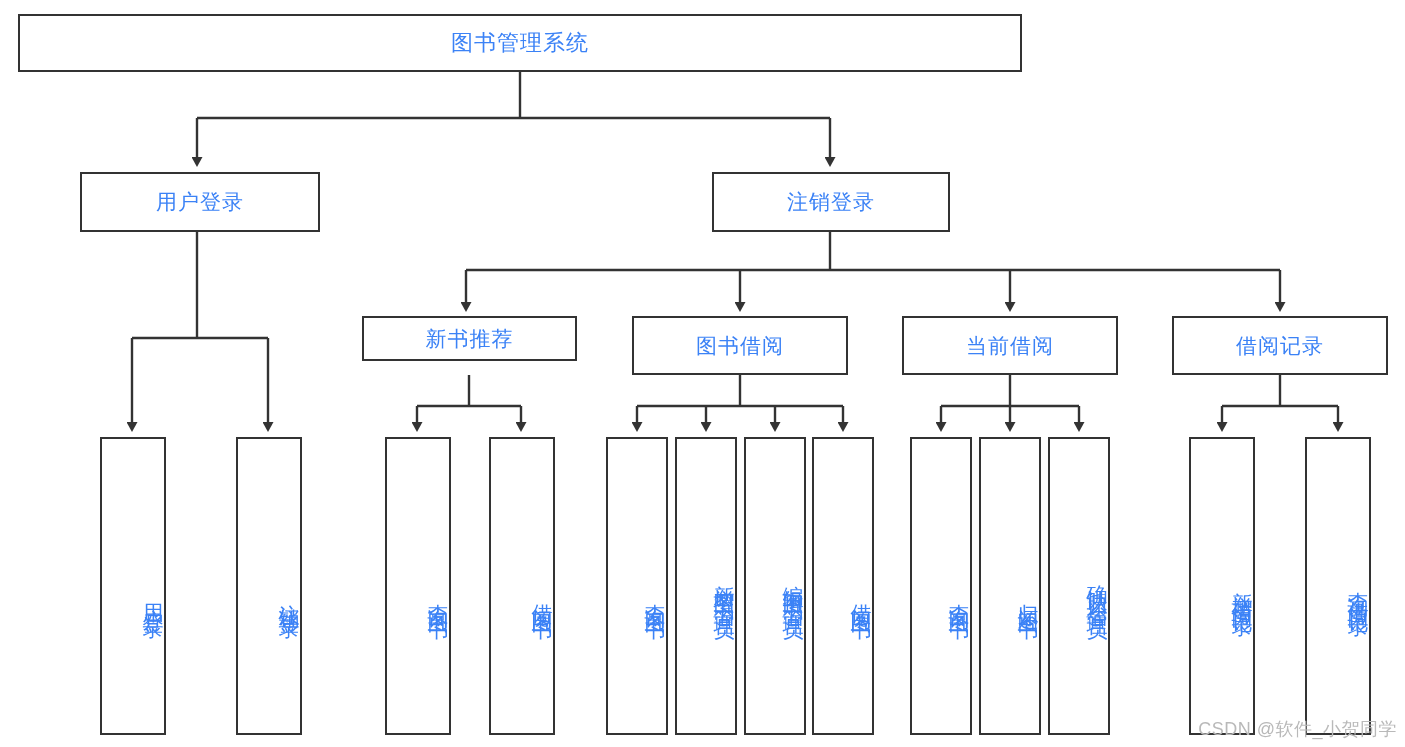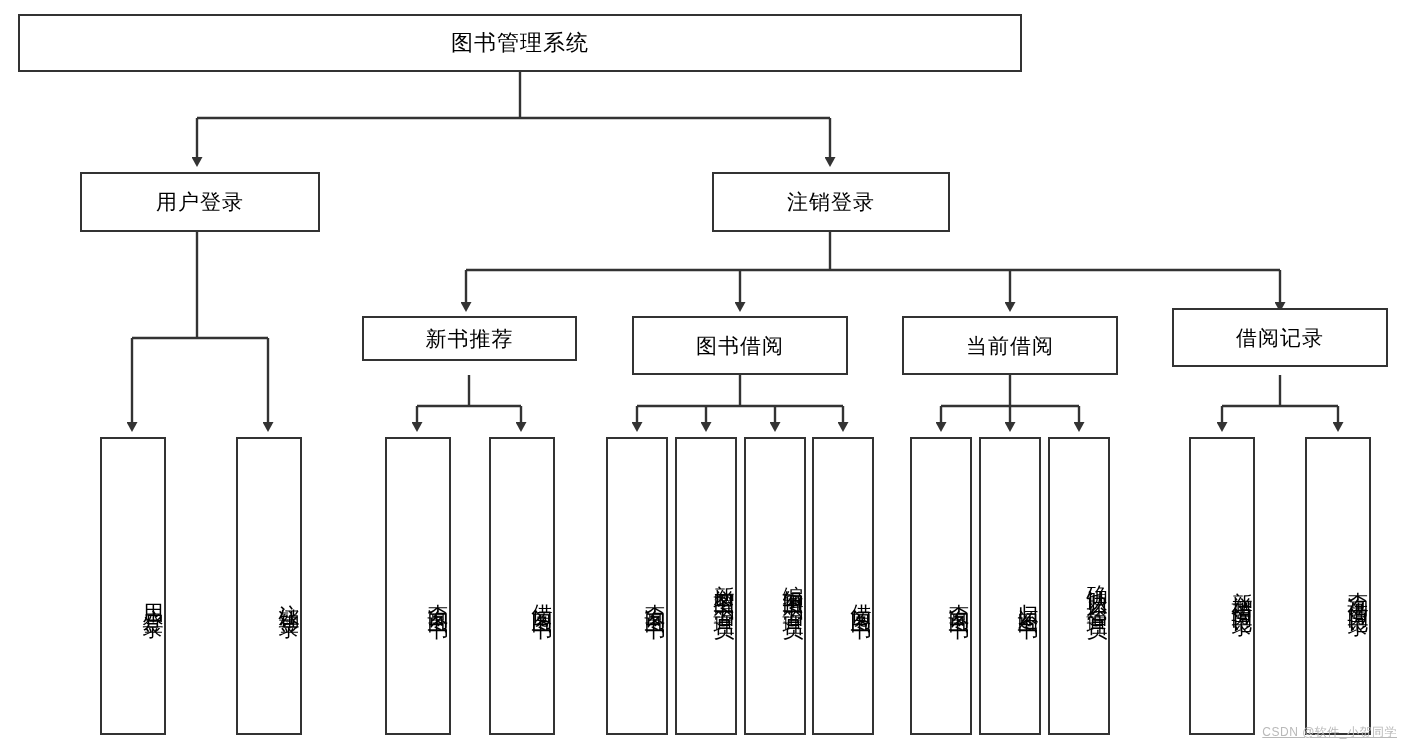"图书管理系统" .node { color: #000000 -> #3b82f6 }
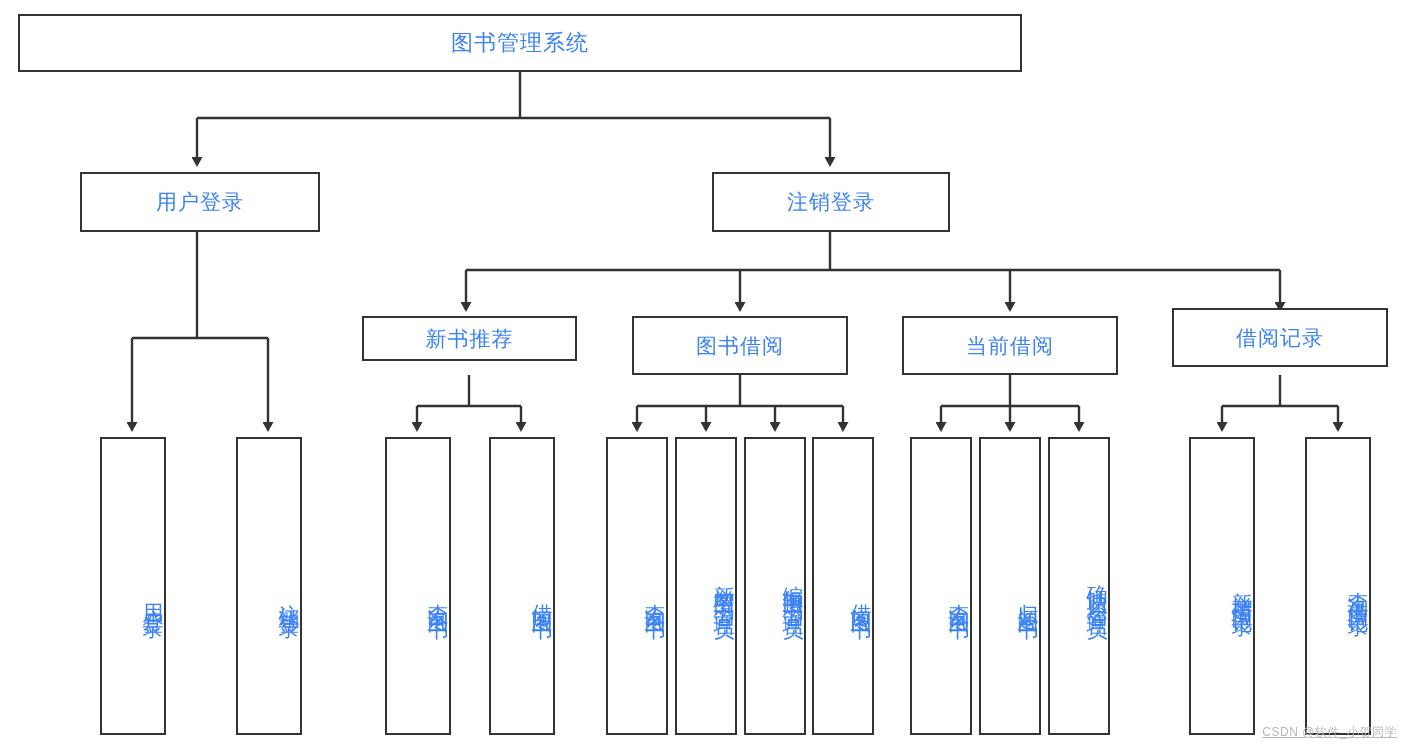"借阅记录" div.node { top: 308px -> 316px }
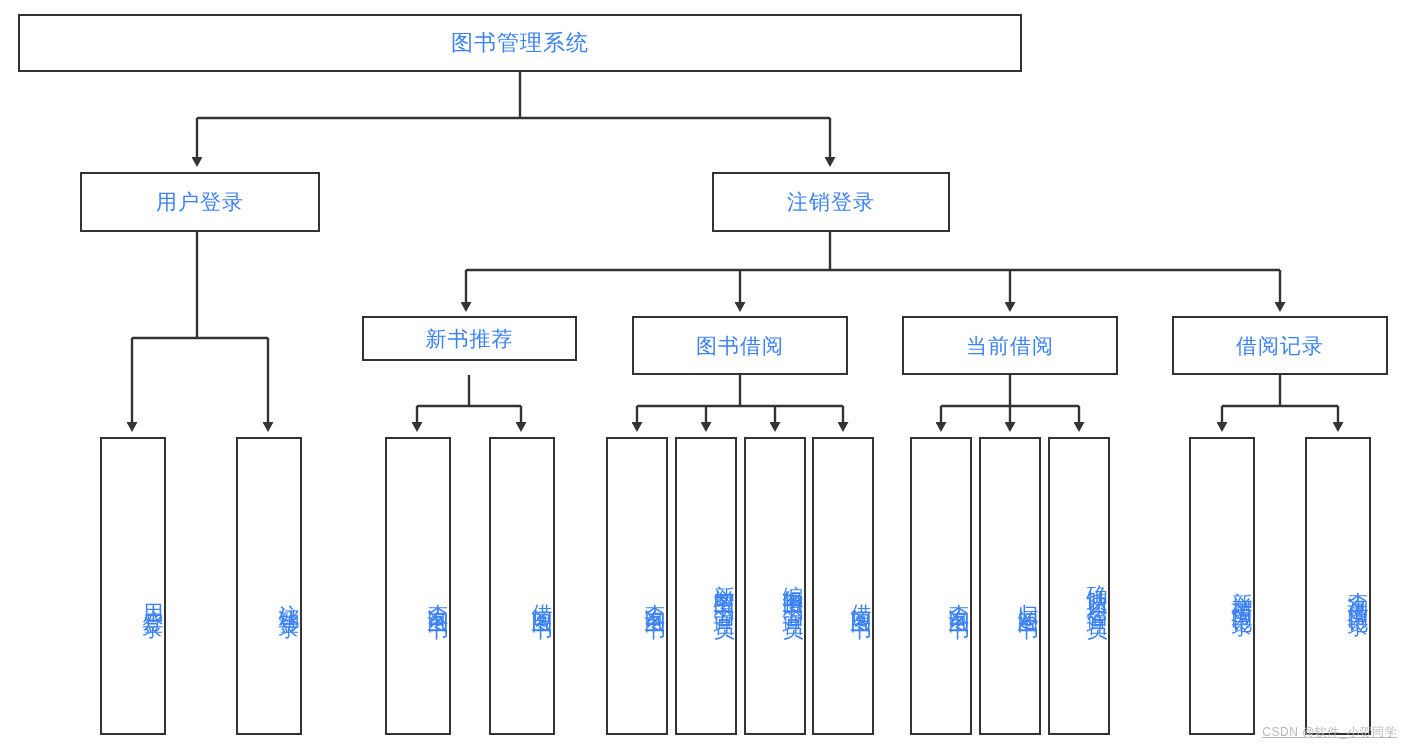"CSDN @软件_小贺同学" .watermark { font-size: 12px -> 18px; text-decoration: underline -> none }
